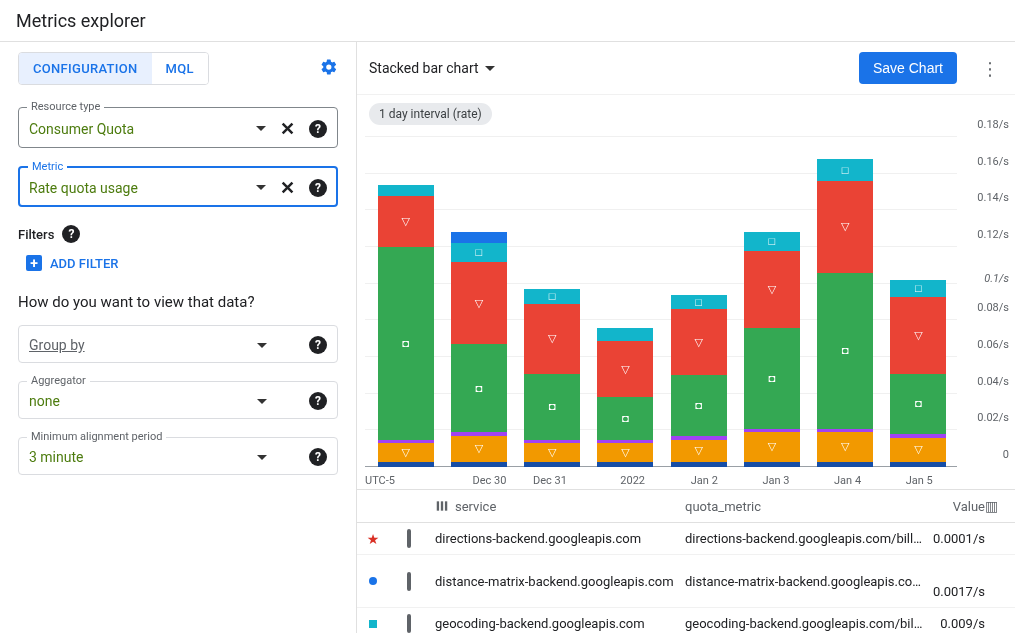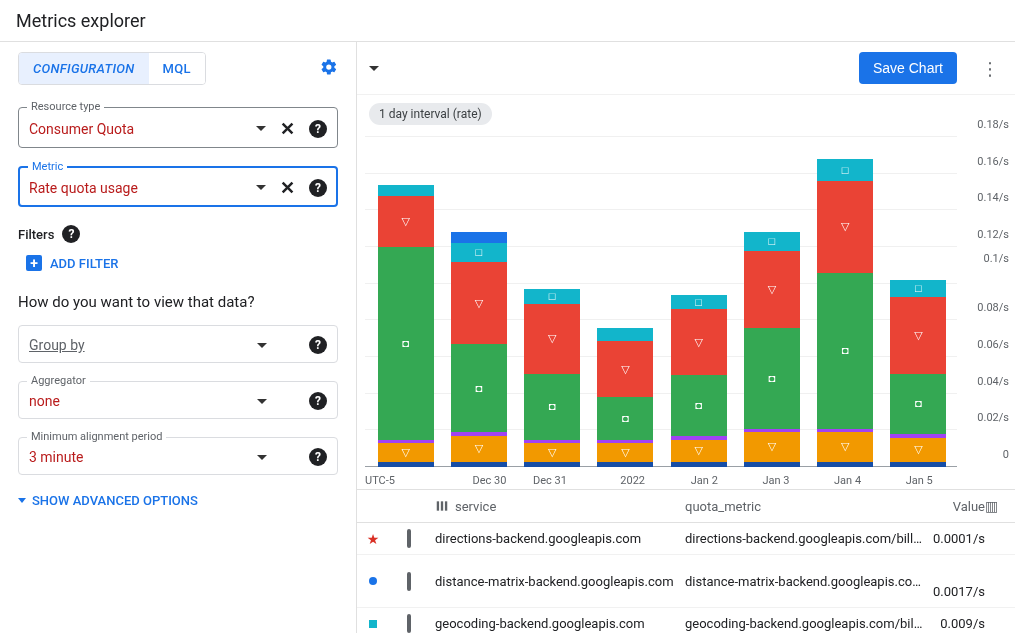"CONFIGURATION" .tab-btn.active { font-style: italic -> none }
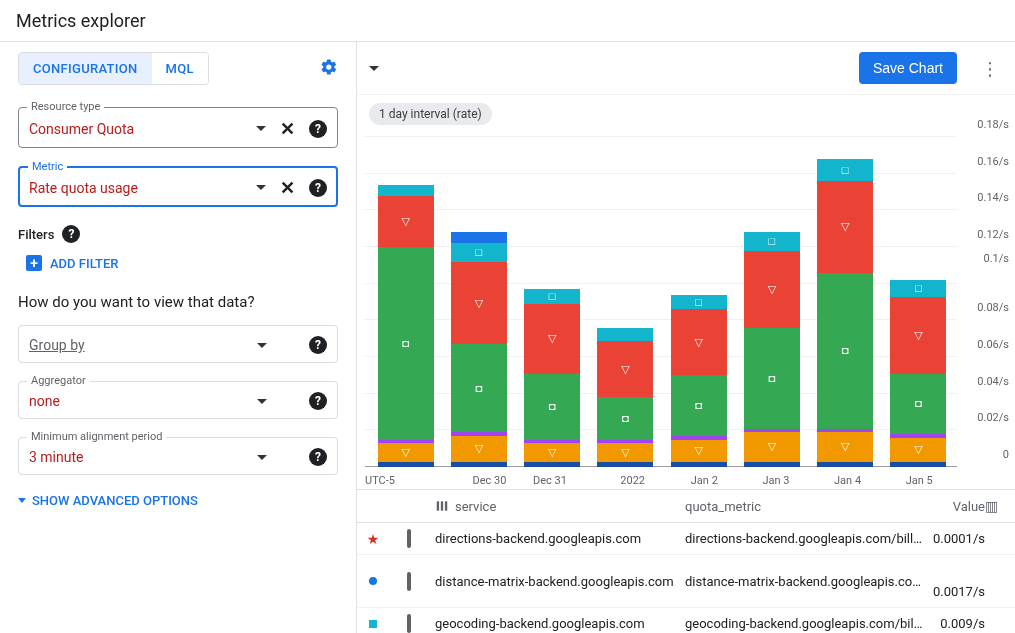"Stacked bar chart" span { html: none -> <span>Stacked bar chart</span> }
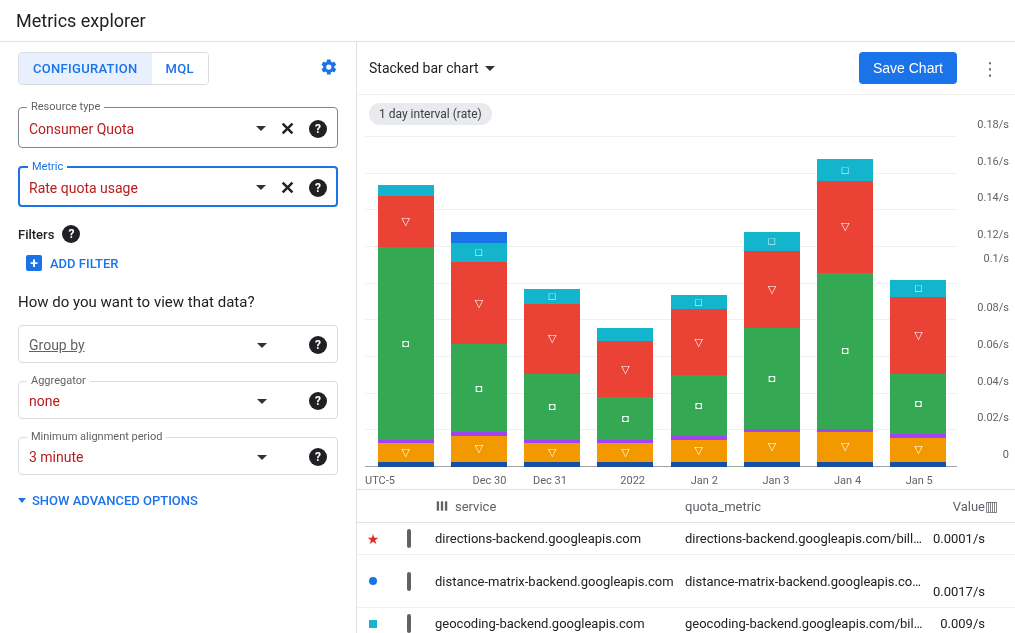"Consumer Quota" .field-value { color: #b91c1c -> #4d7c0f }
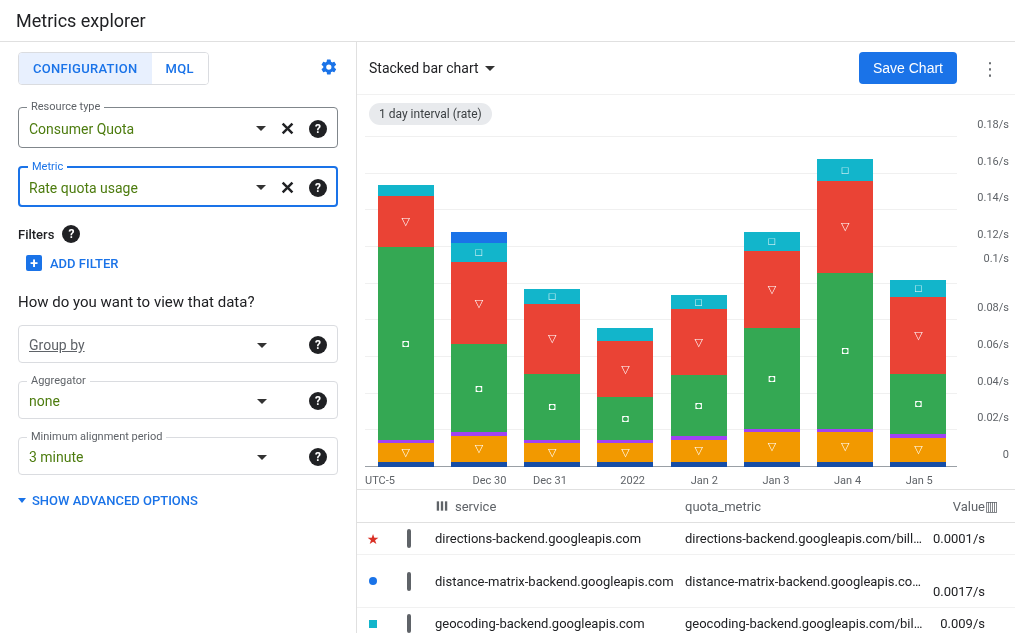"0.1/s" span.y-label { bottom: 218px -> 198px; font-style: none -> italic }
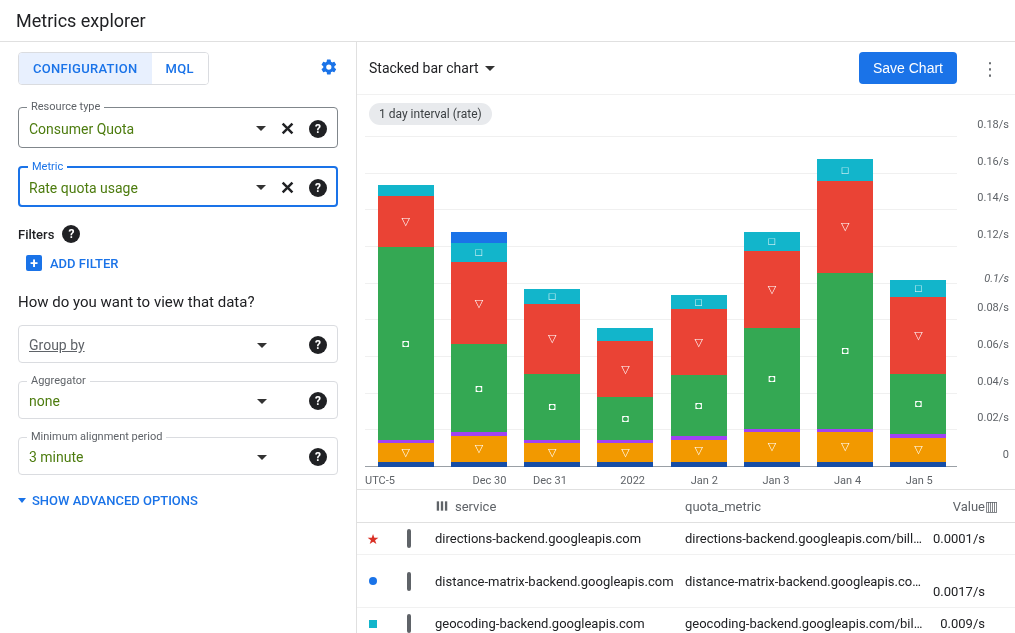"SHOW ADVANCED OPTIONS" div.adv { html: <div> <span></span> <span>SHOW ADVANCED OPTIONS</span> </div> -> none }
